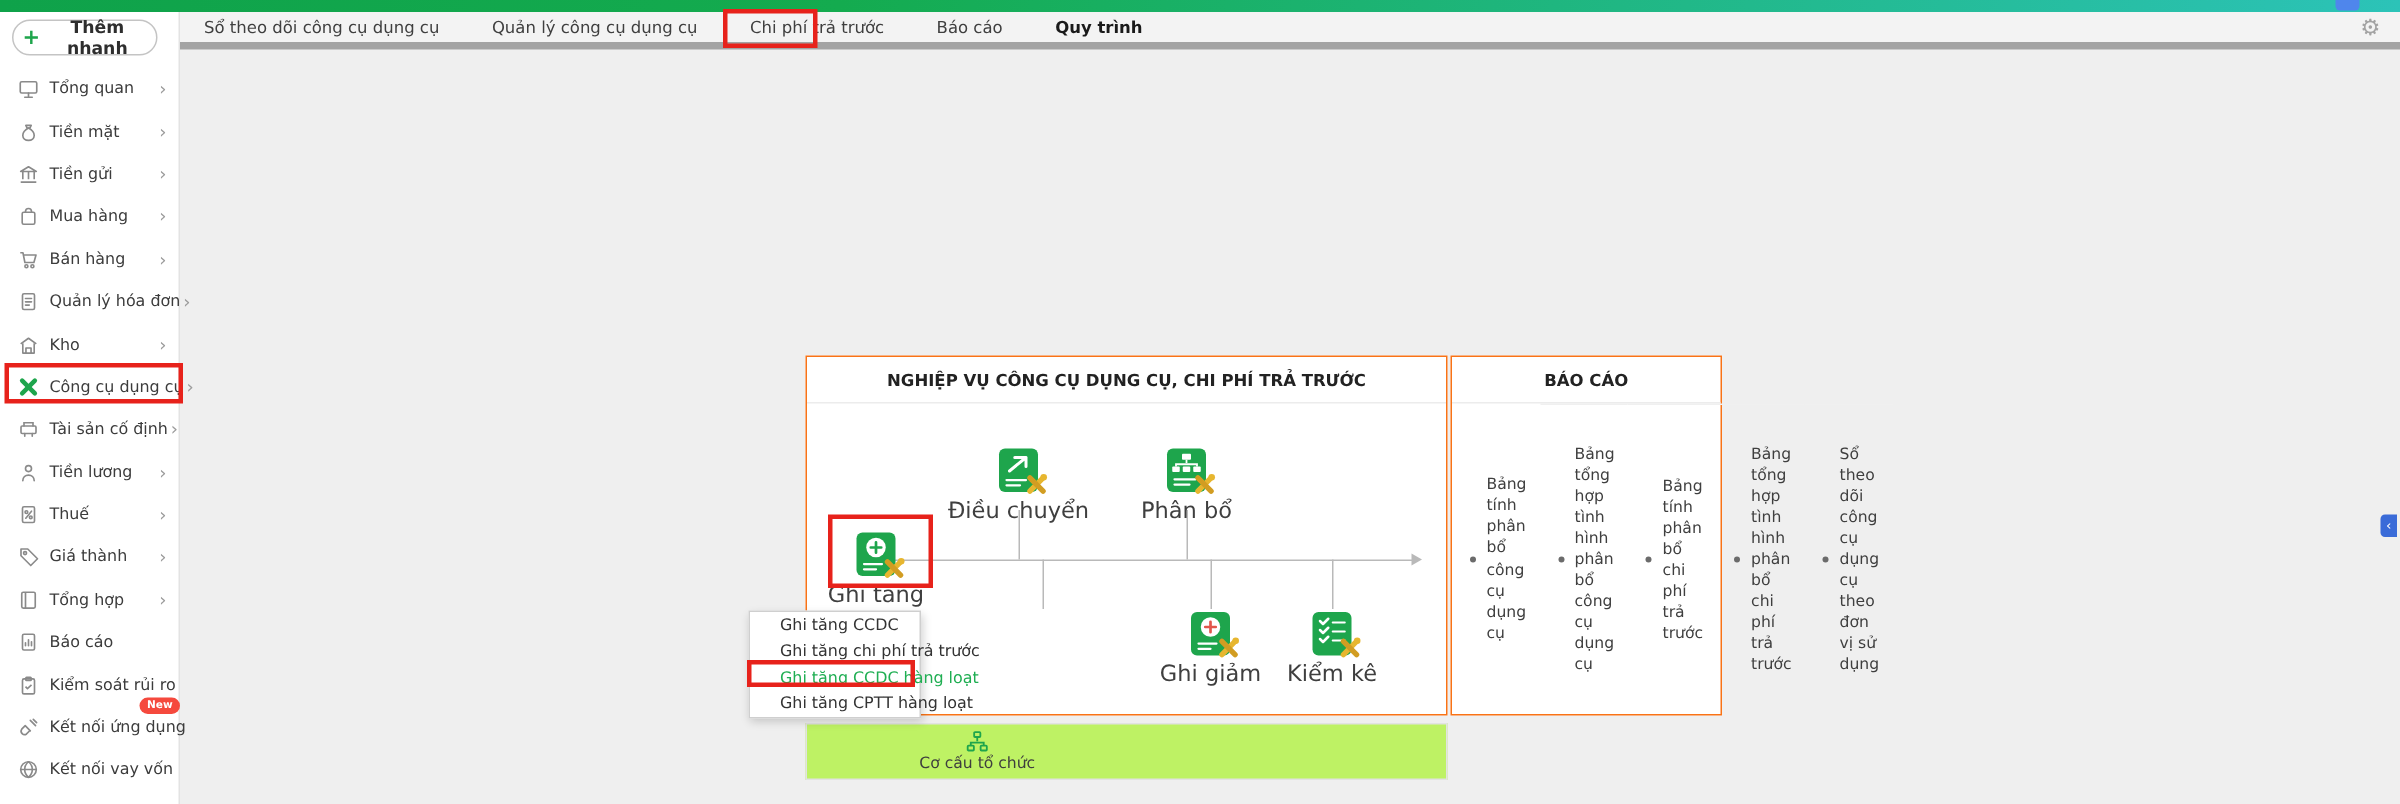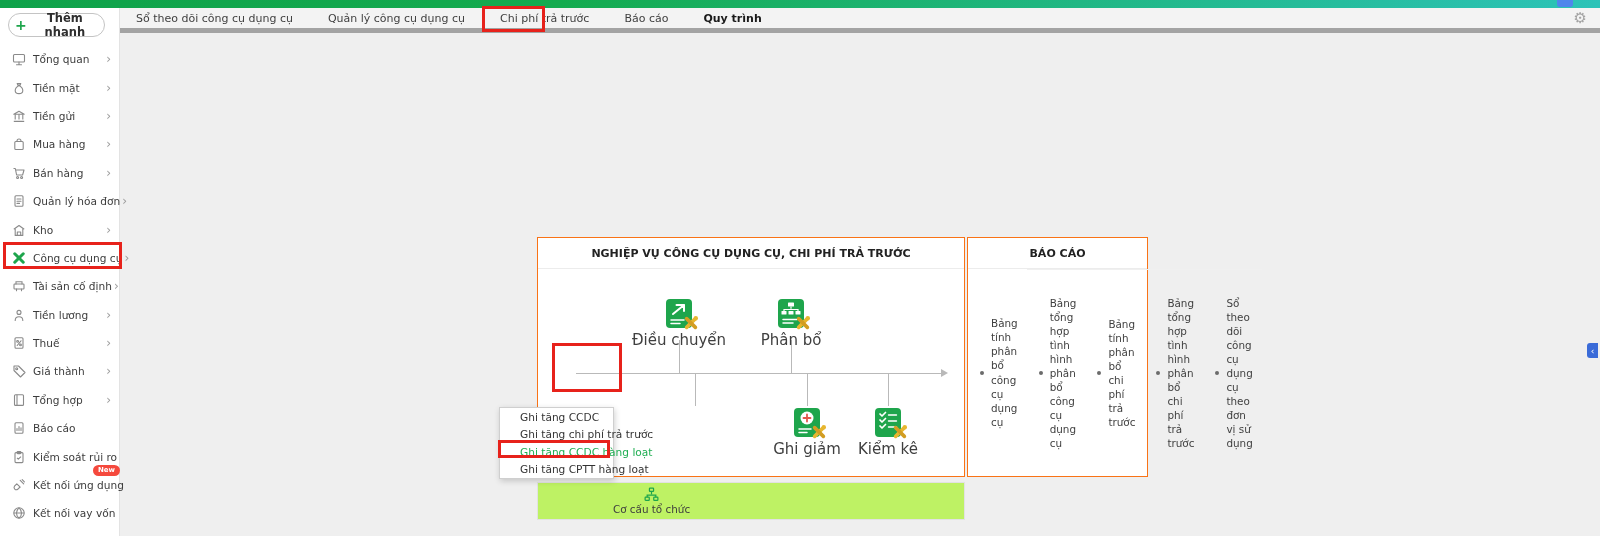"Ghi tăng" div.node { html: none -> <div> <div> <svg> <circle></circle> <path></path> <path></path> </svg> <svg> <rect></rect> <rect></rect> <circle></circle> </svg> </div> <div>Ghi tăng</div> </div> }
